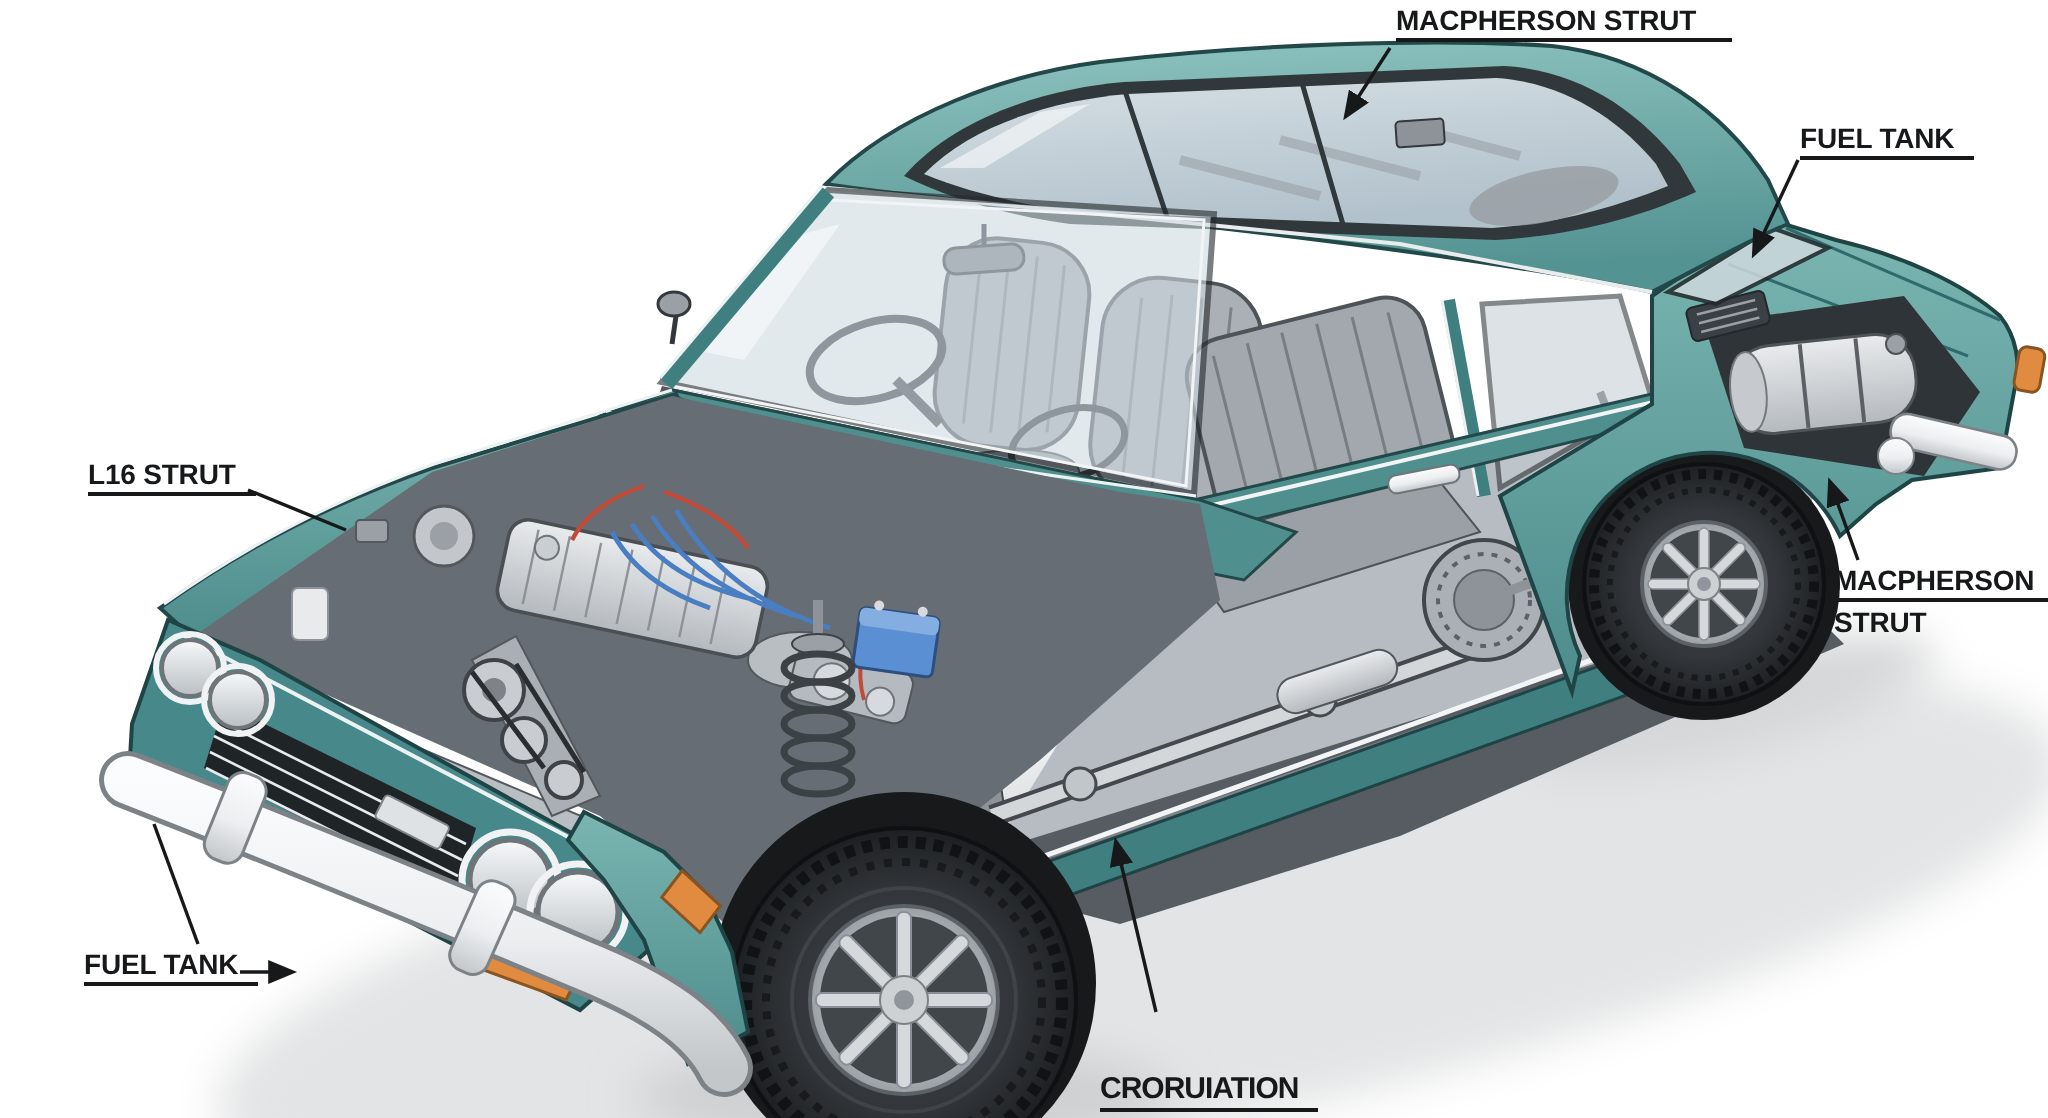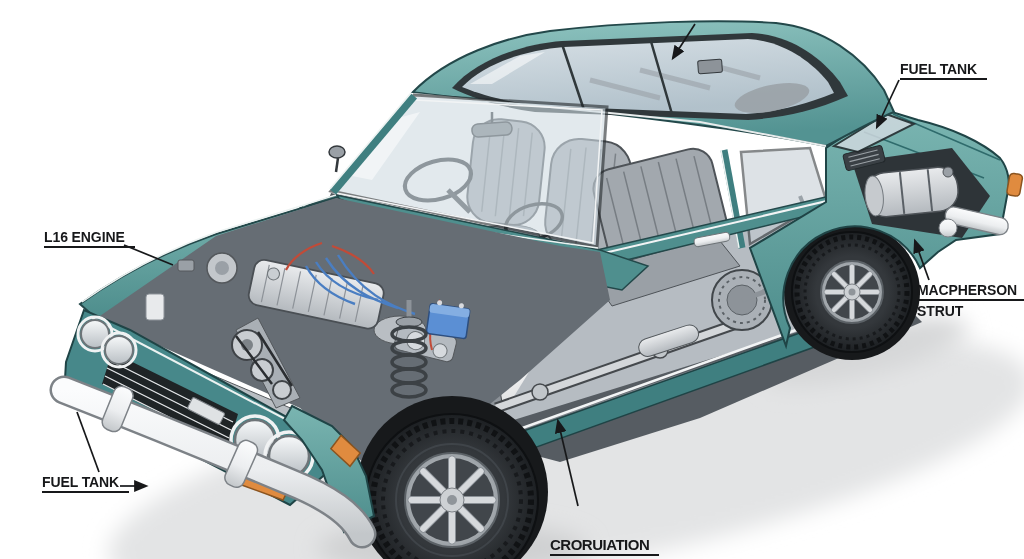"MACPHERSON STRUT" div.callout { html: none -> <div> <span>MACPHERSON STRUT</span> </div> }
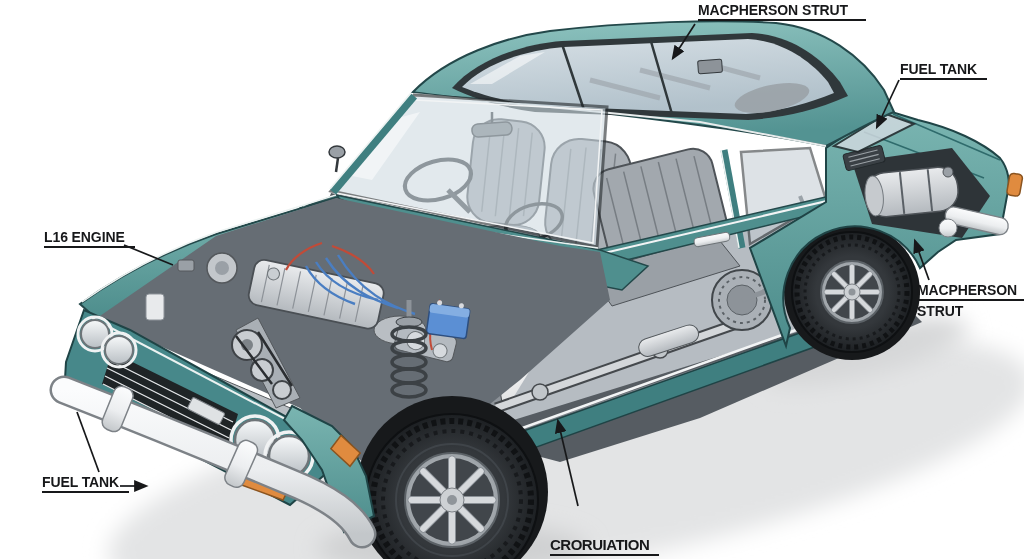"L16 ENGINE" span.u { text: ENGINE -> STRUT }
